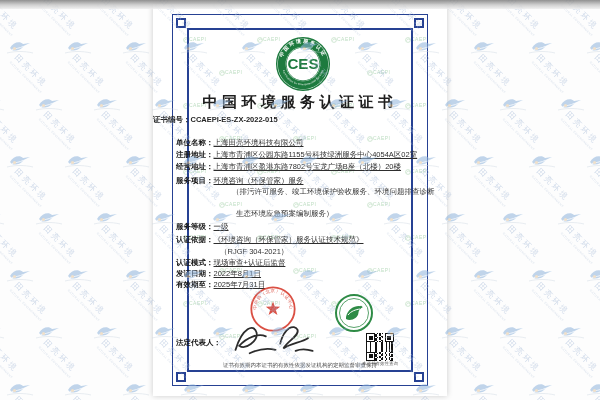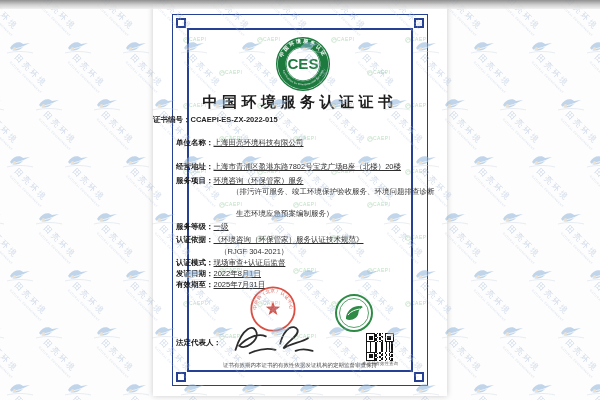"注册地址：上海市青浦区公园东路1155号科技绿洲服务中心4054A区02室" div.row { html: none -> <div><span>注册地址：</span><span>上海市青浦区公园东路1155号科技绿洲服务中心4054A区02室</span></div> }
